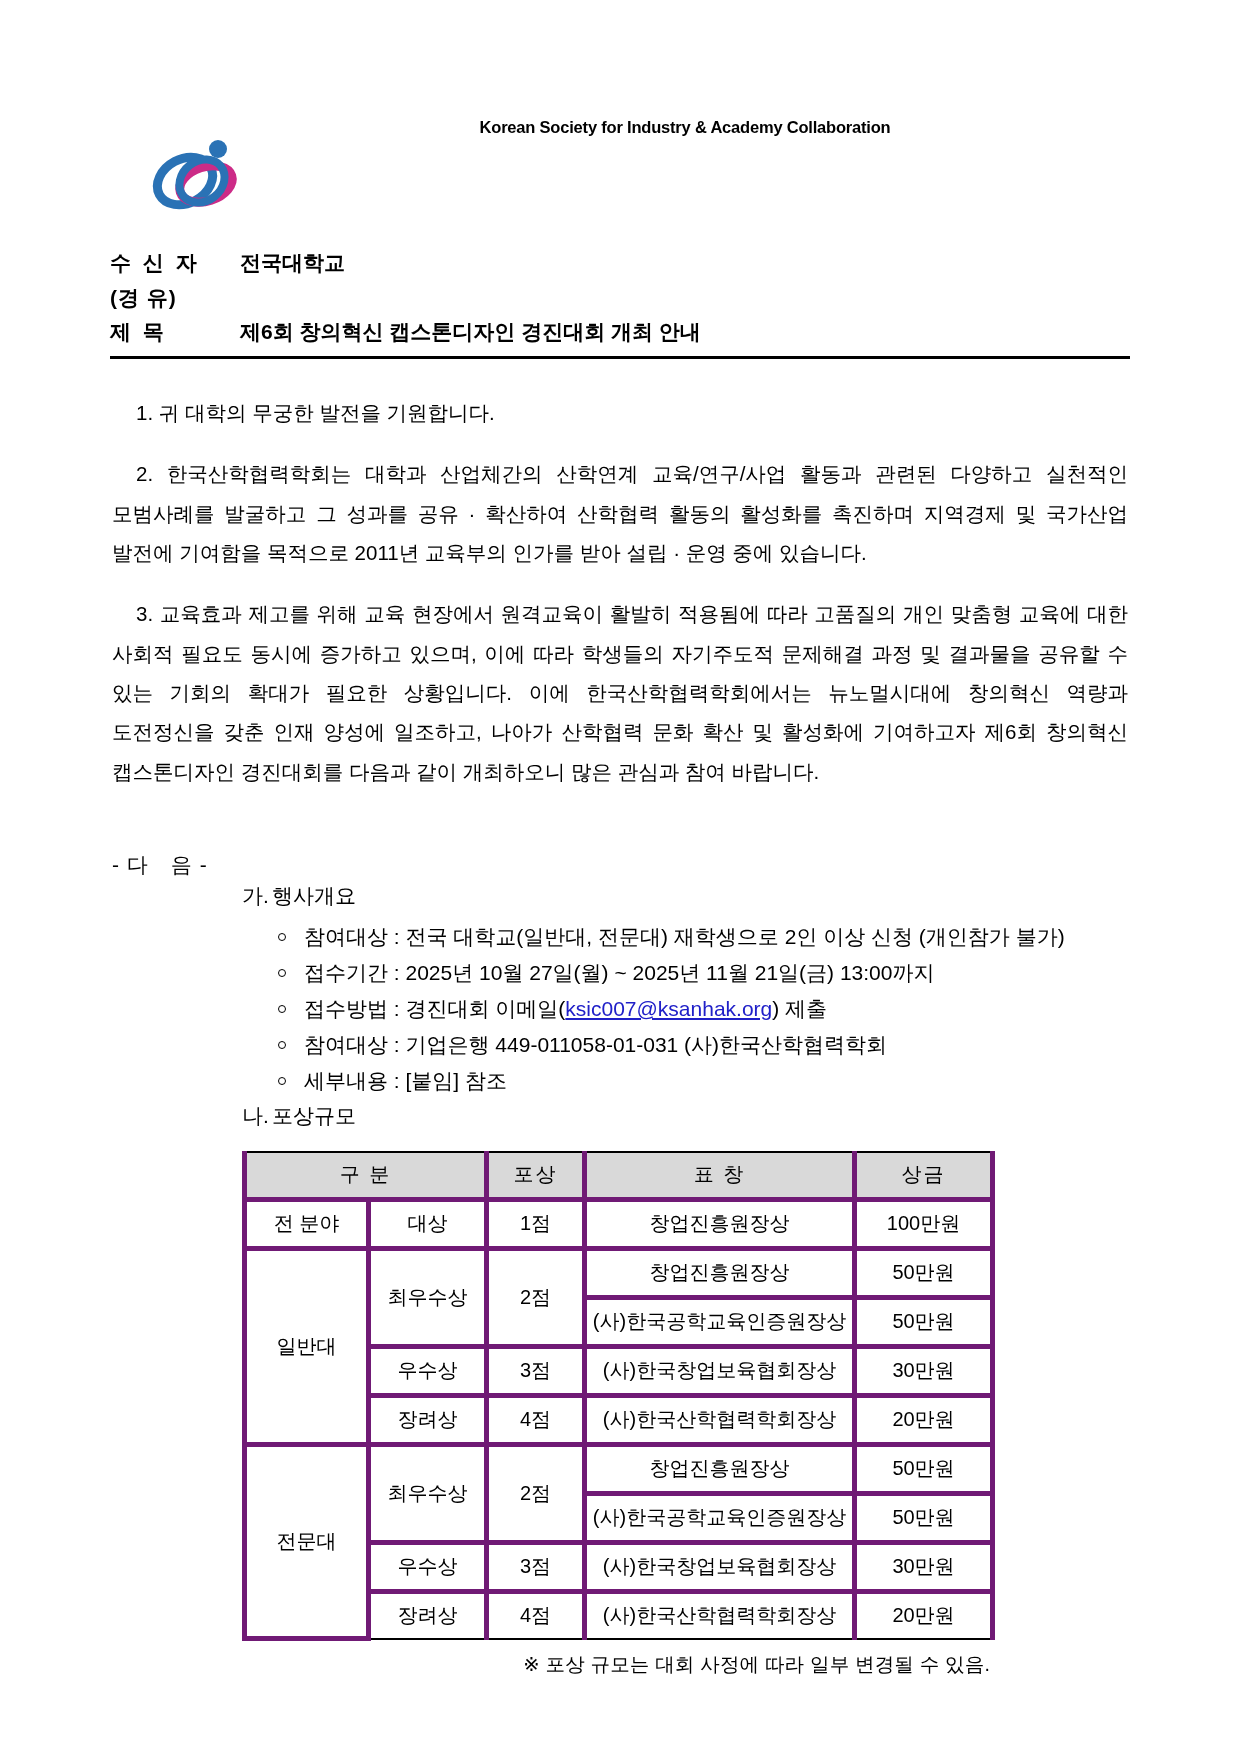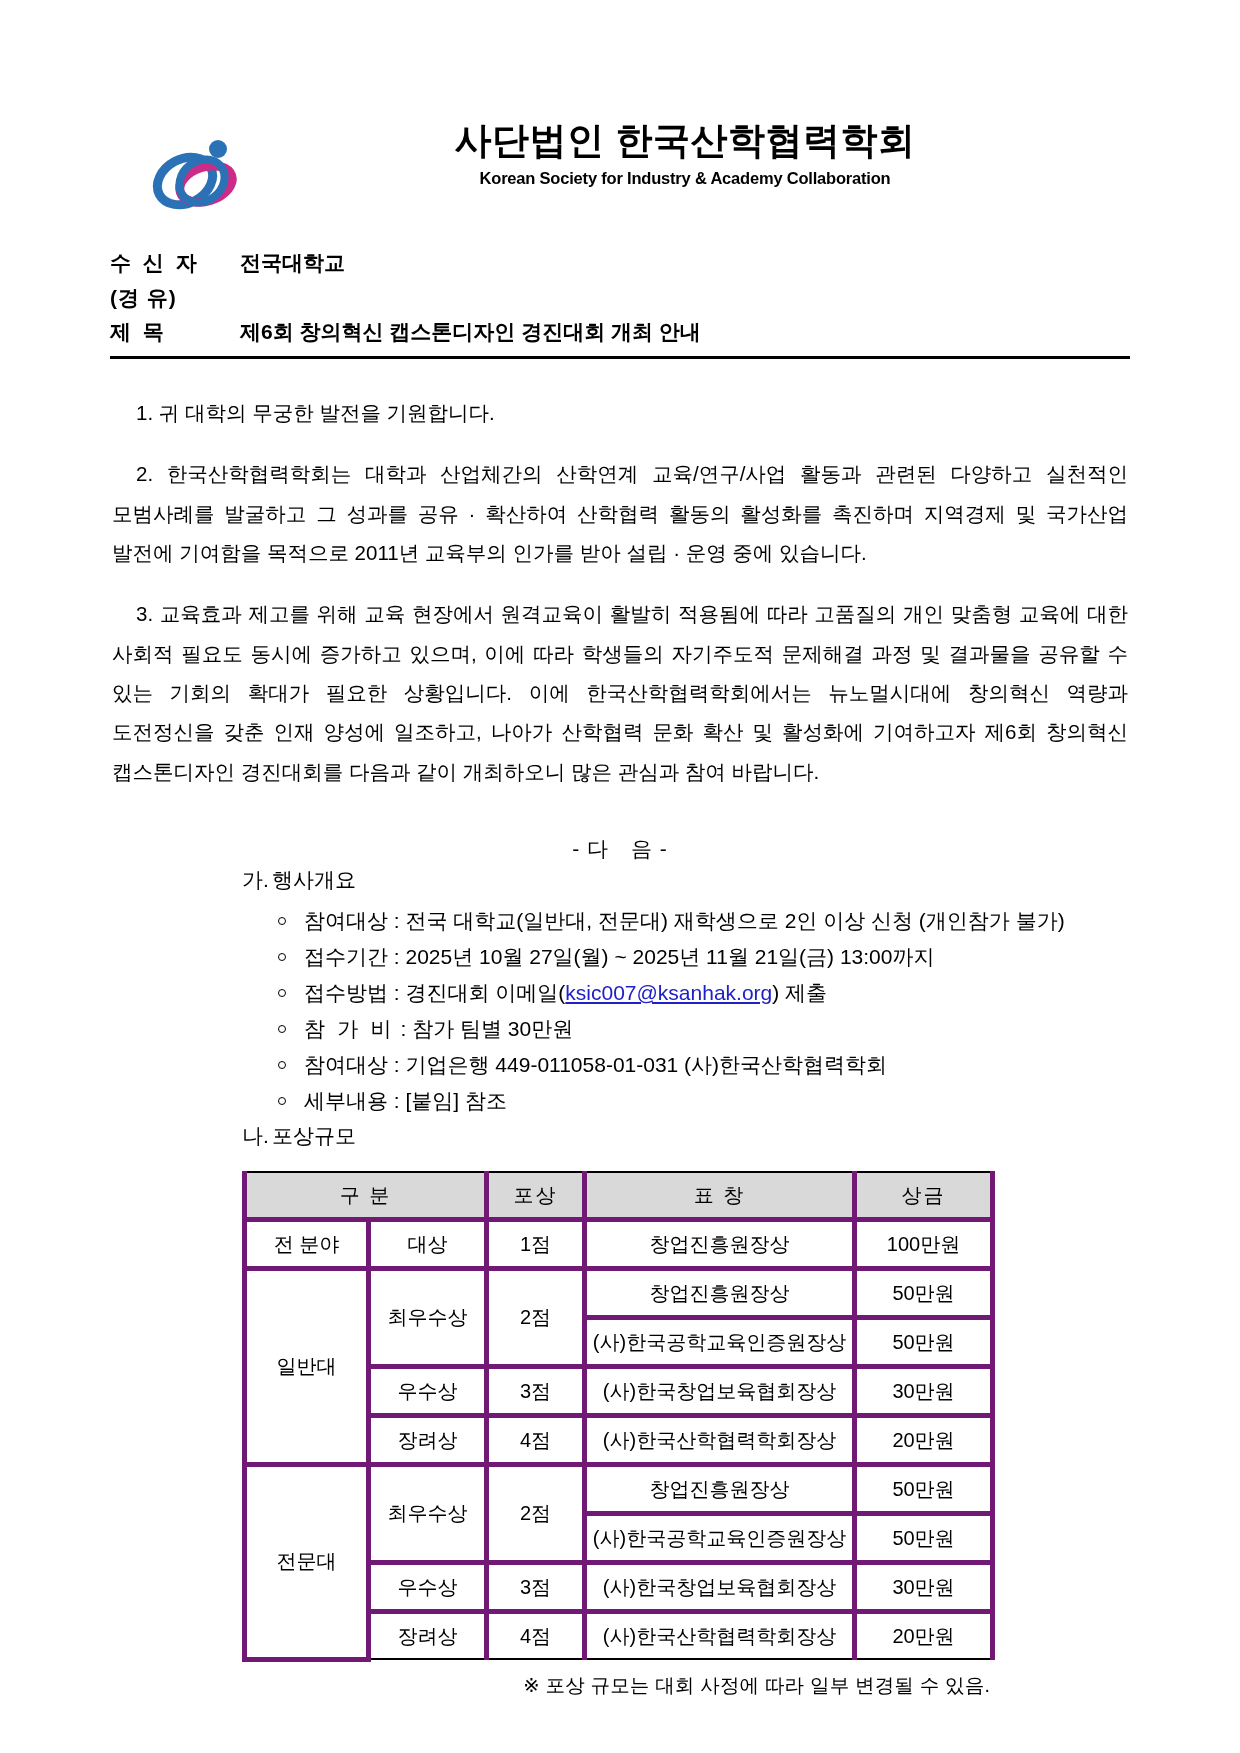"사단법인 한국산학협력학회" div.org-name-kr { html: <div>사단법인 한국산학협력학회</div> -> none }
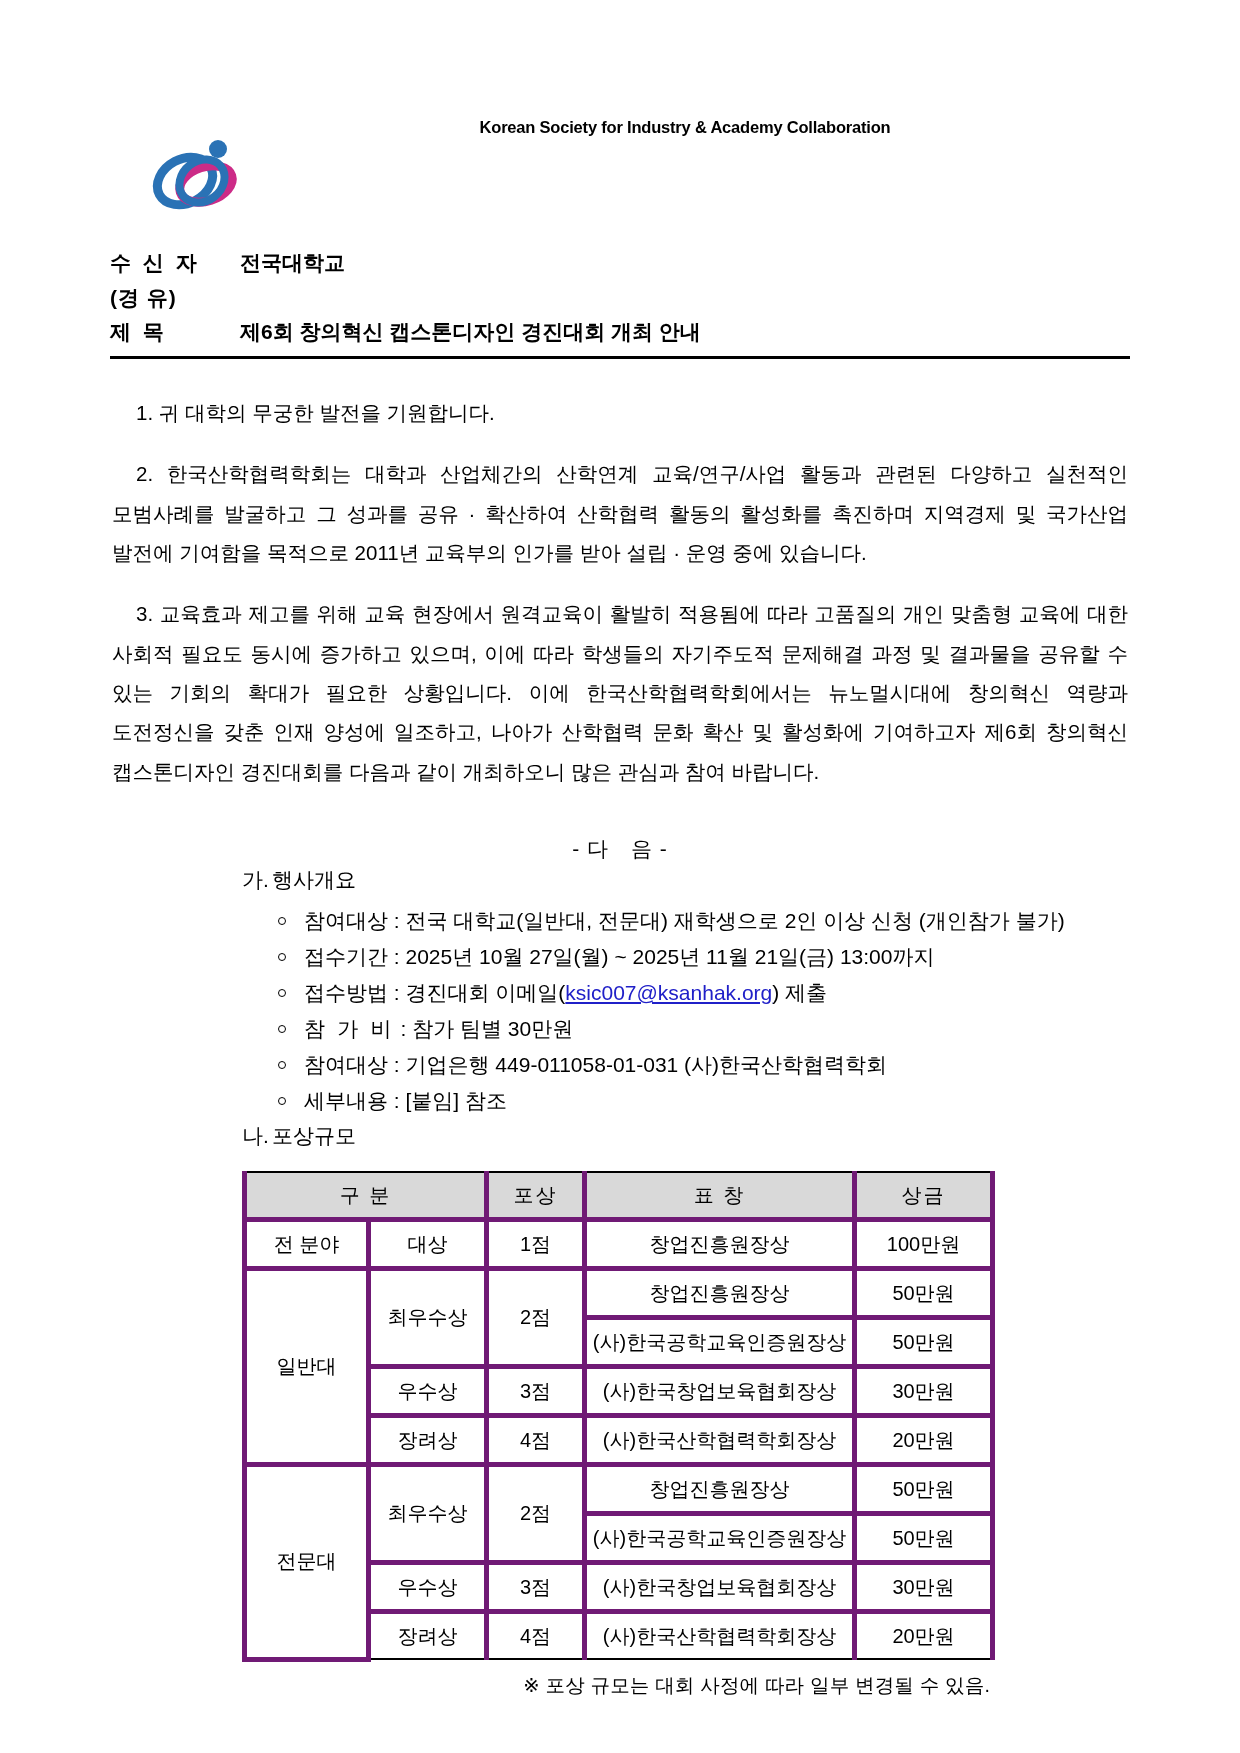"- 다 음 -" .danum { margin-top: 44px -> 60px; text-align: center -> none }
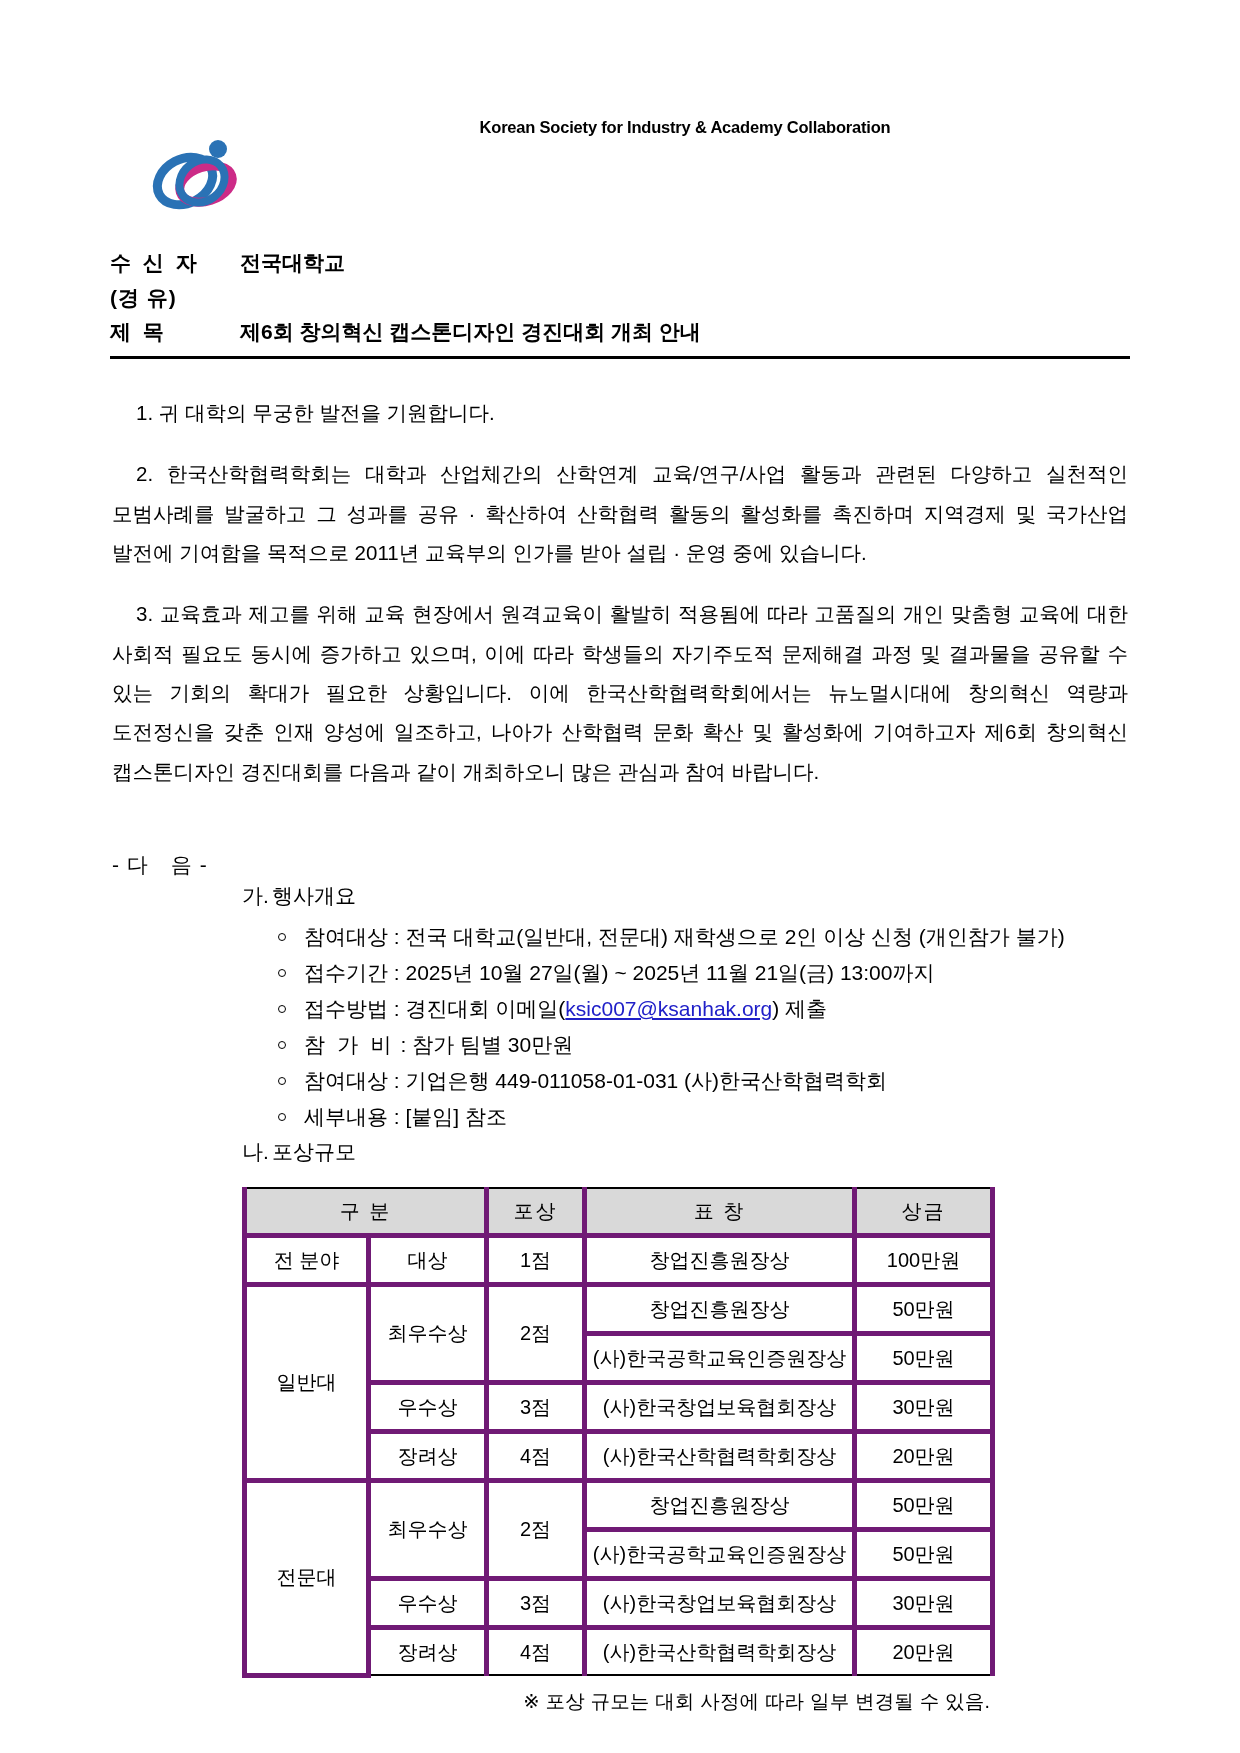"참 가 비 : 참가" li { html: <li><span>참 가 비</span><span> : </span><span>참가 팀별 30만원</span></li> -> none }
